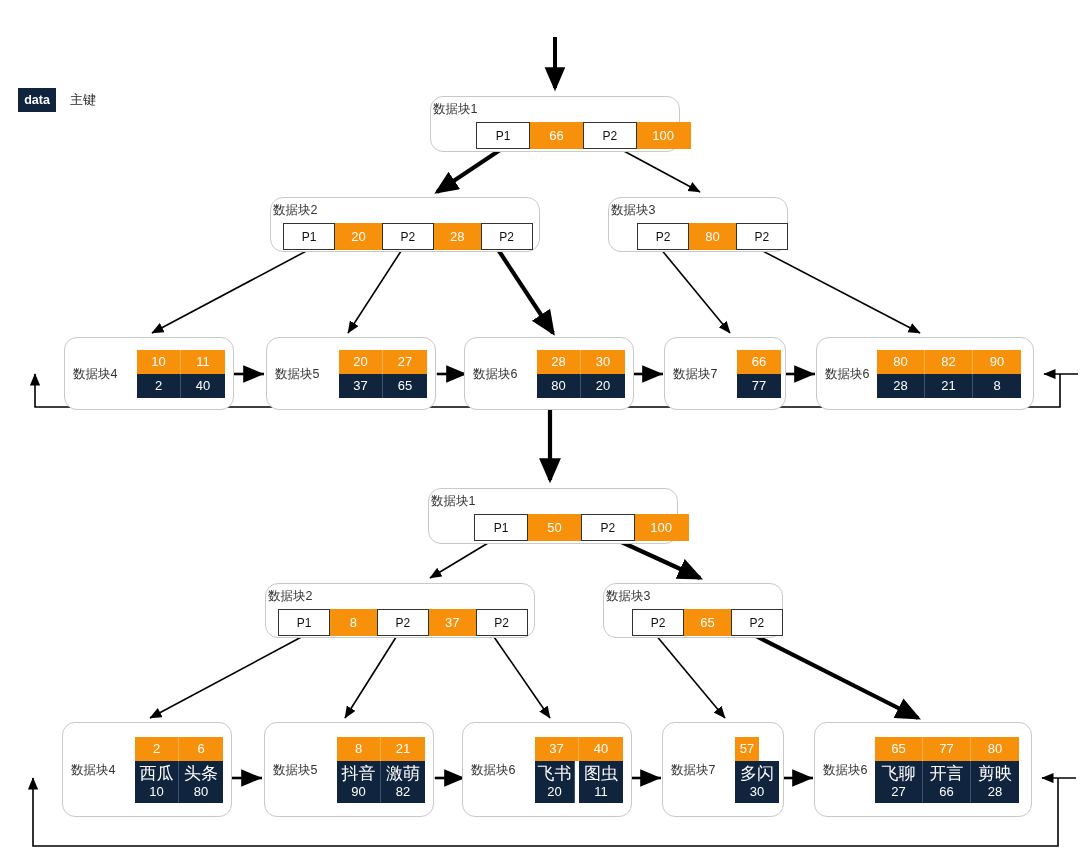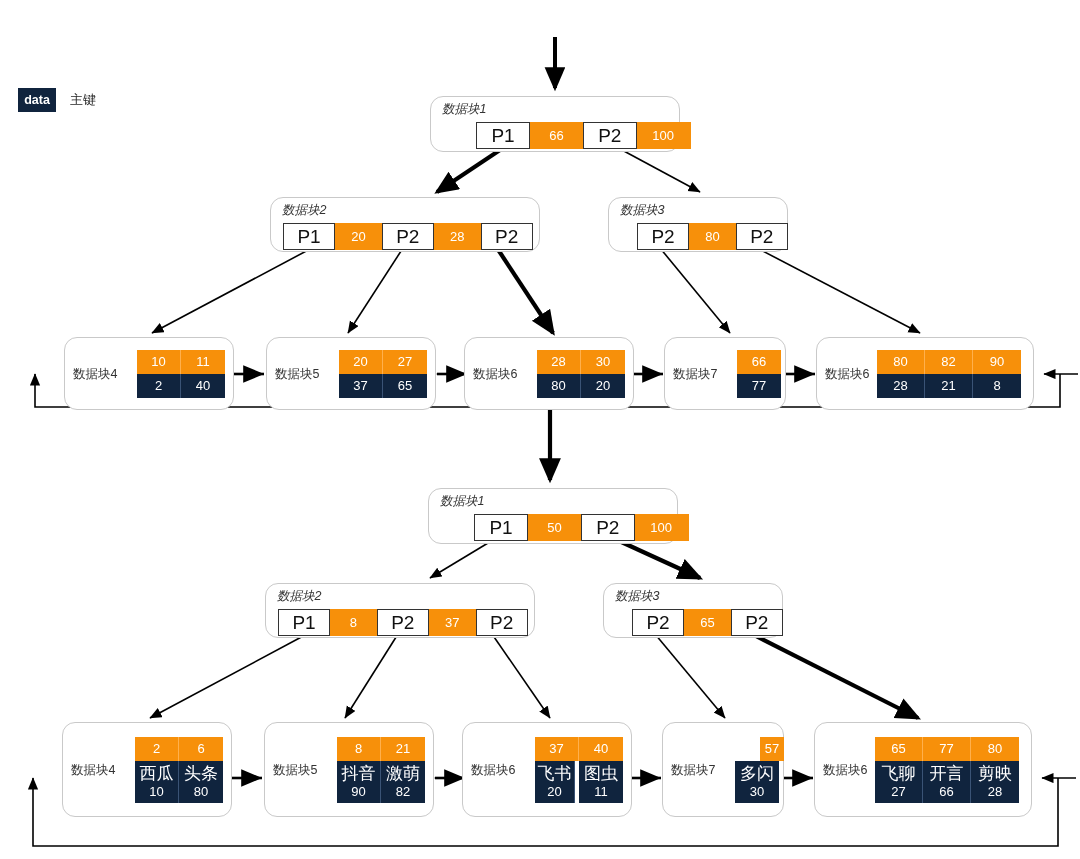"数据块1" .inode .node-label { font-style: italic -> none; left: 11px -> 2px }
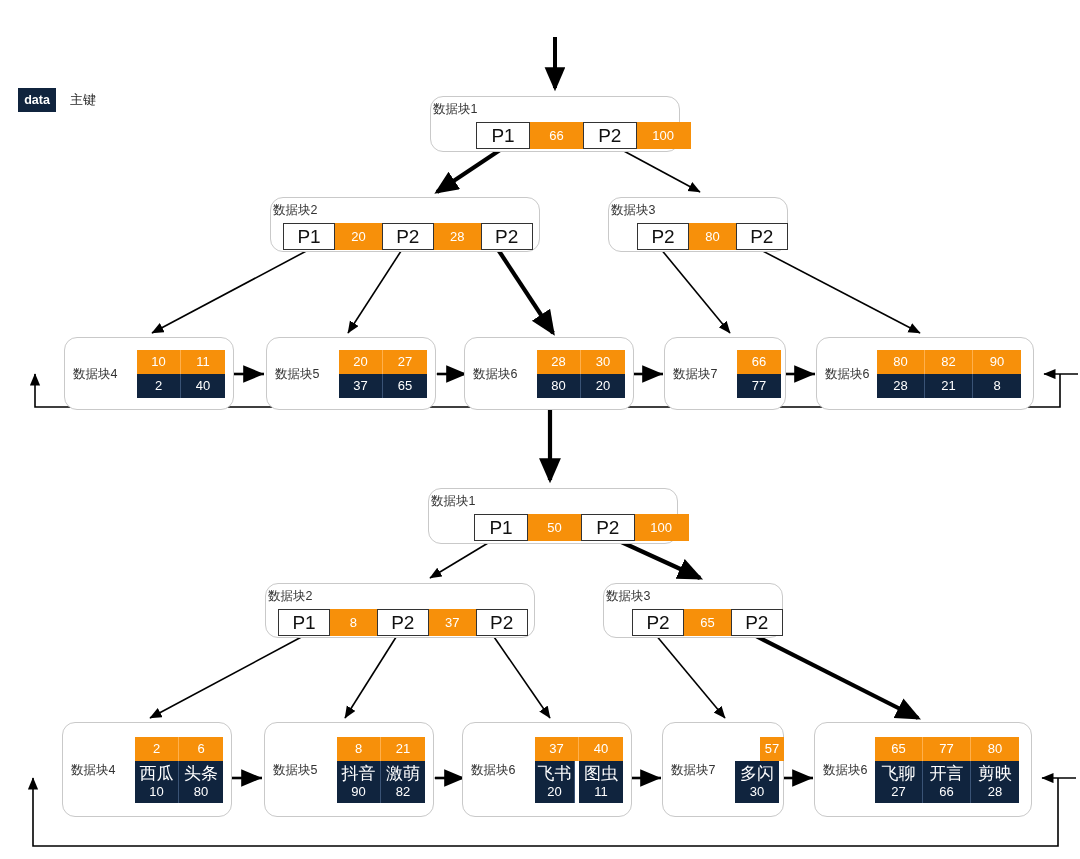"P1" .cell-ptr { font-size: 19px -> 12px }
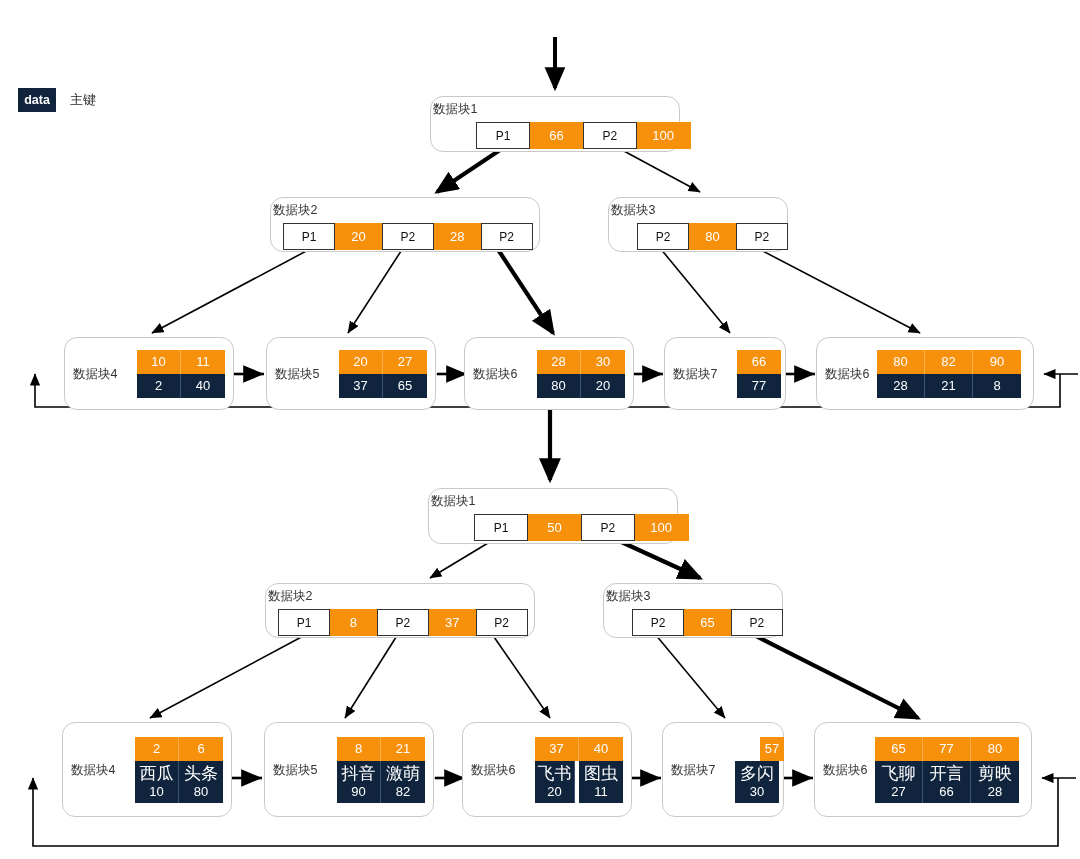"57" div.leaf-key { margin-left: 25px -> none }
